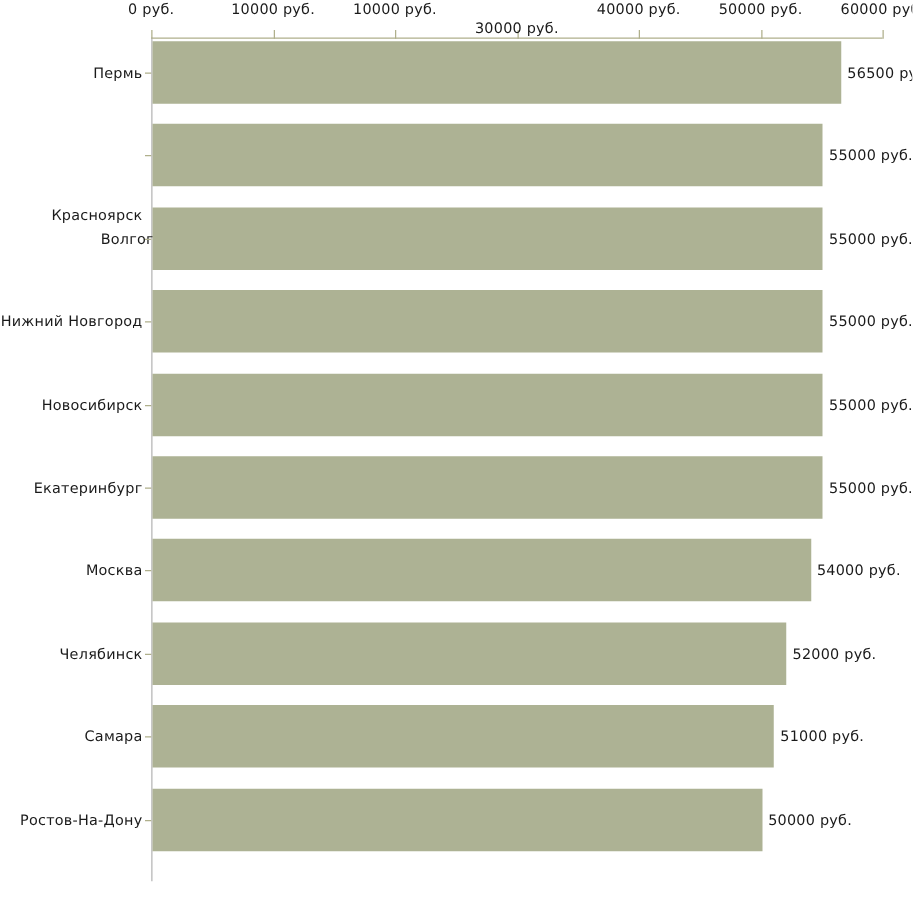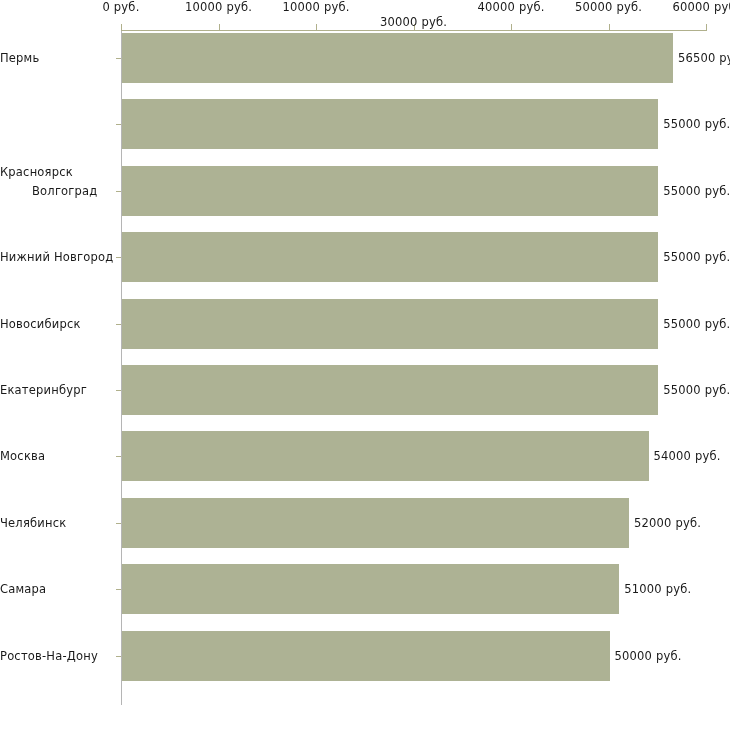"Пермь" .cat-label { text-align: none -> right }
